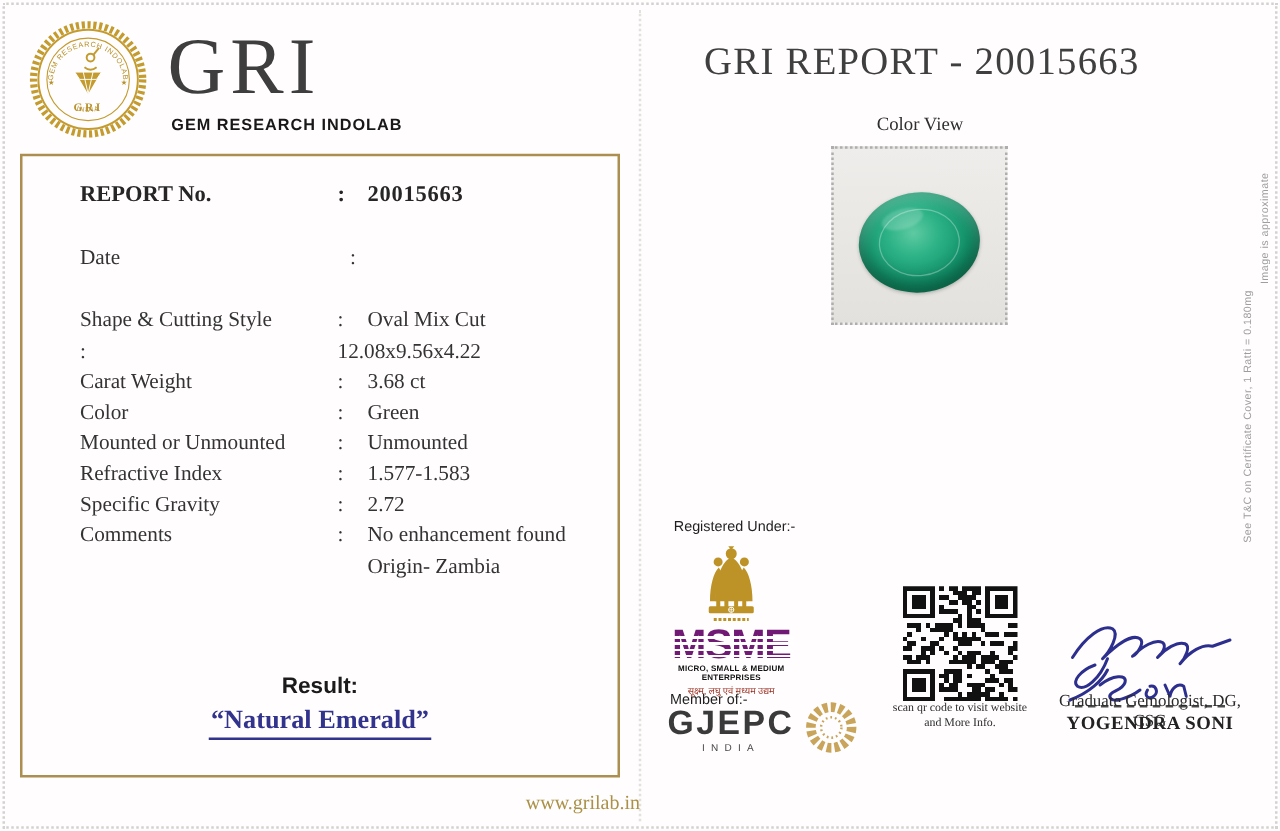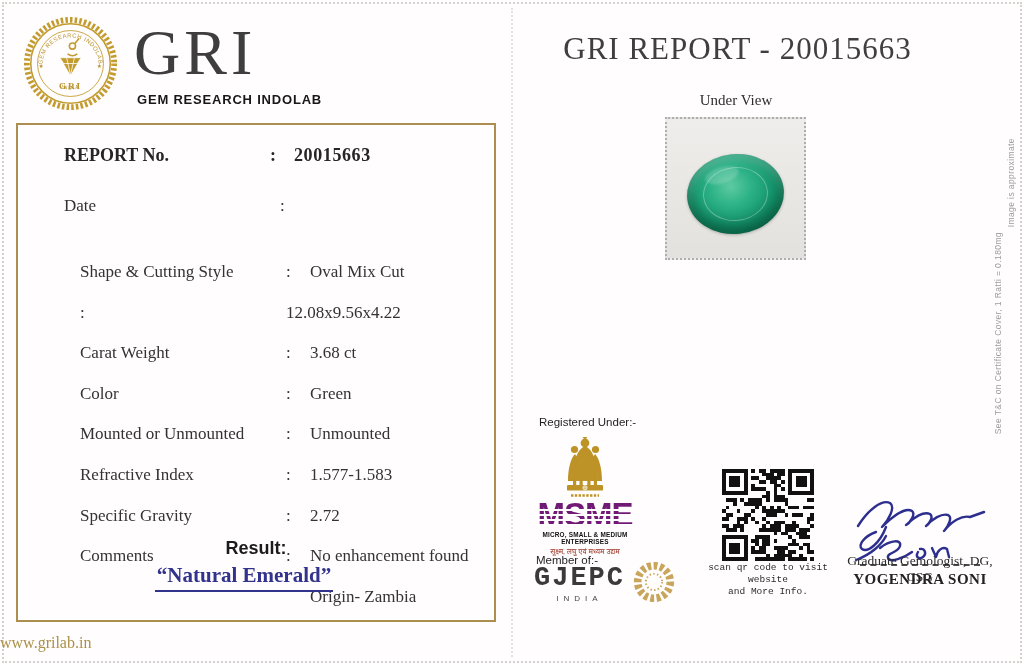"Under View" div.face-view { text: Under -> Color }
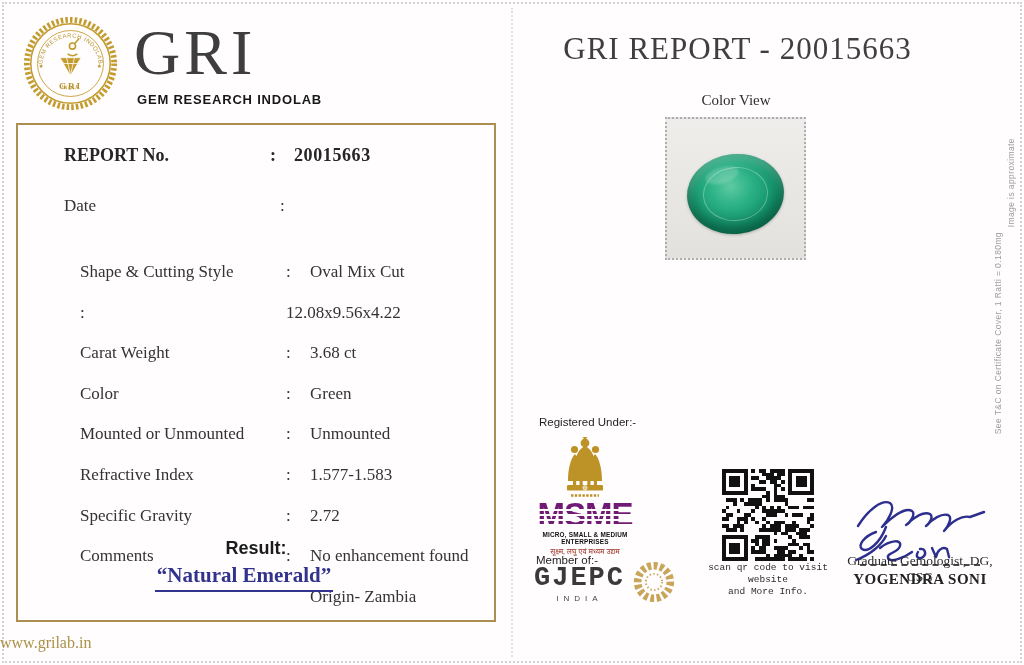"Shape & Cutting Style" .specs .field-row { margin: 16px -> 0 }
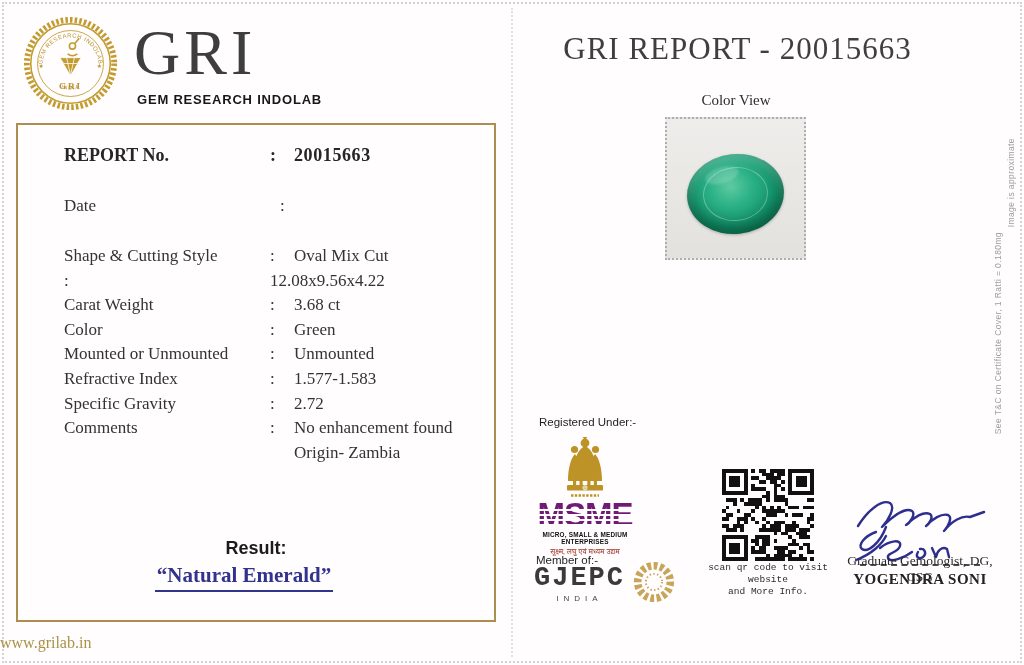"“Natural Emerald”" .result-value { left: 4px -> 16px }
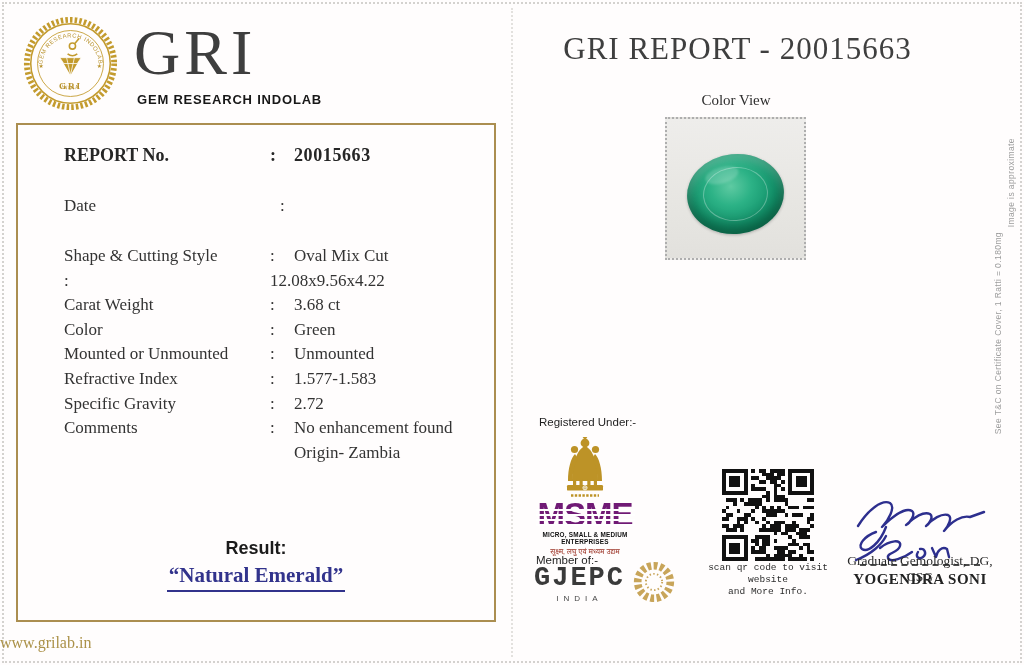"GJEPC" .gjepc-text { font-family: Liberation Mono, monospace -> Liberation Sans, sans-serif }
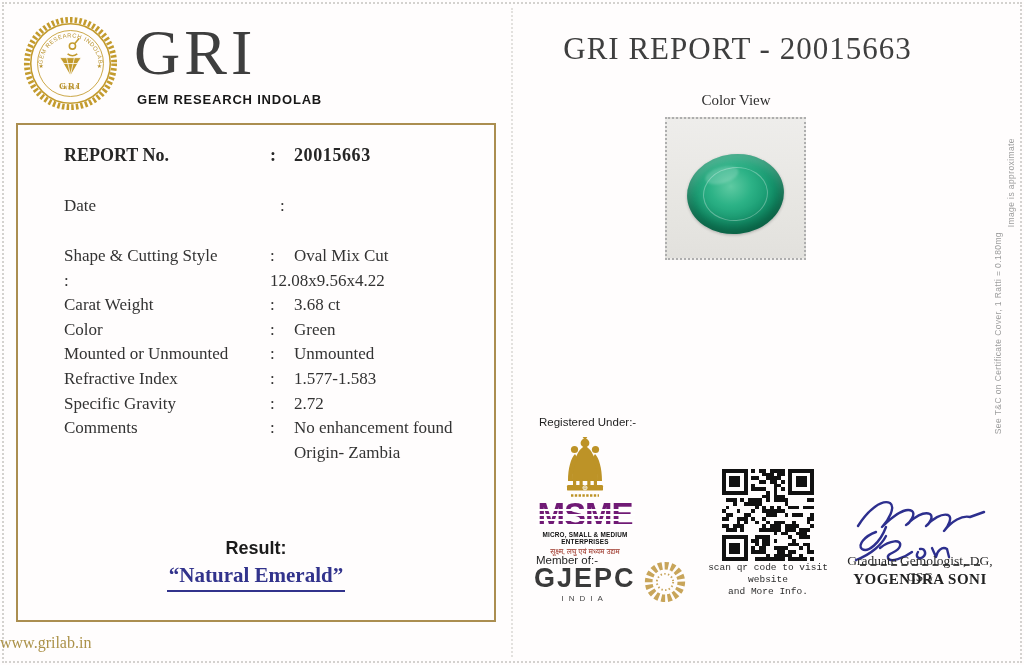"scan qr code to visit" .qr-caption { font-family: Liberation Mono, monospace -> Liberation Serif, serif }
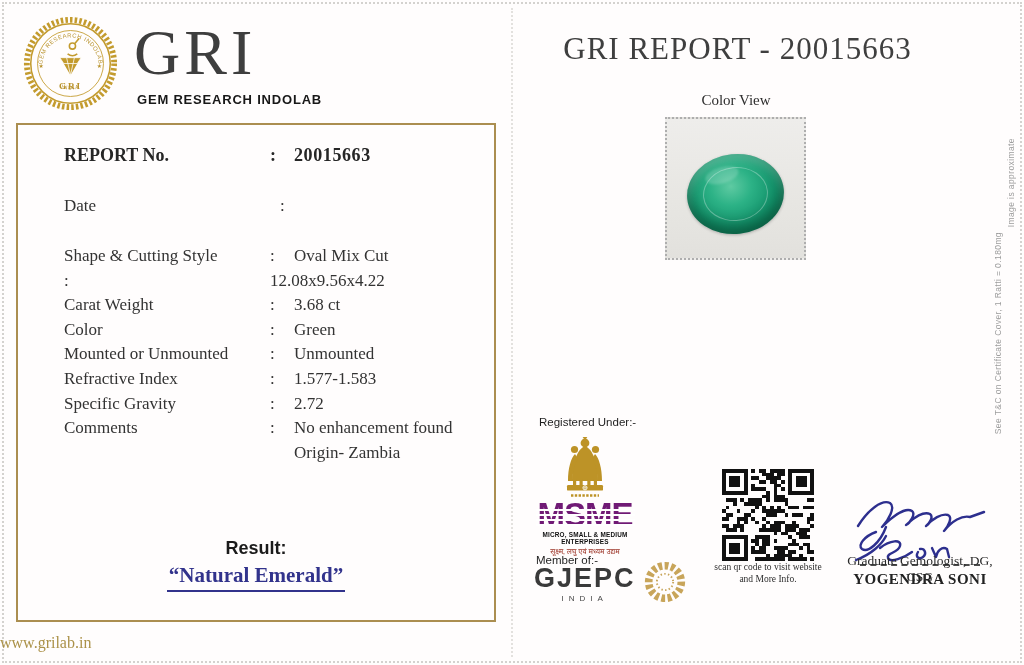"www.grilab.in" .website { text-align: left -> right }
